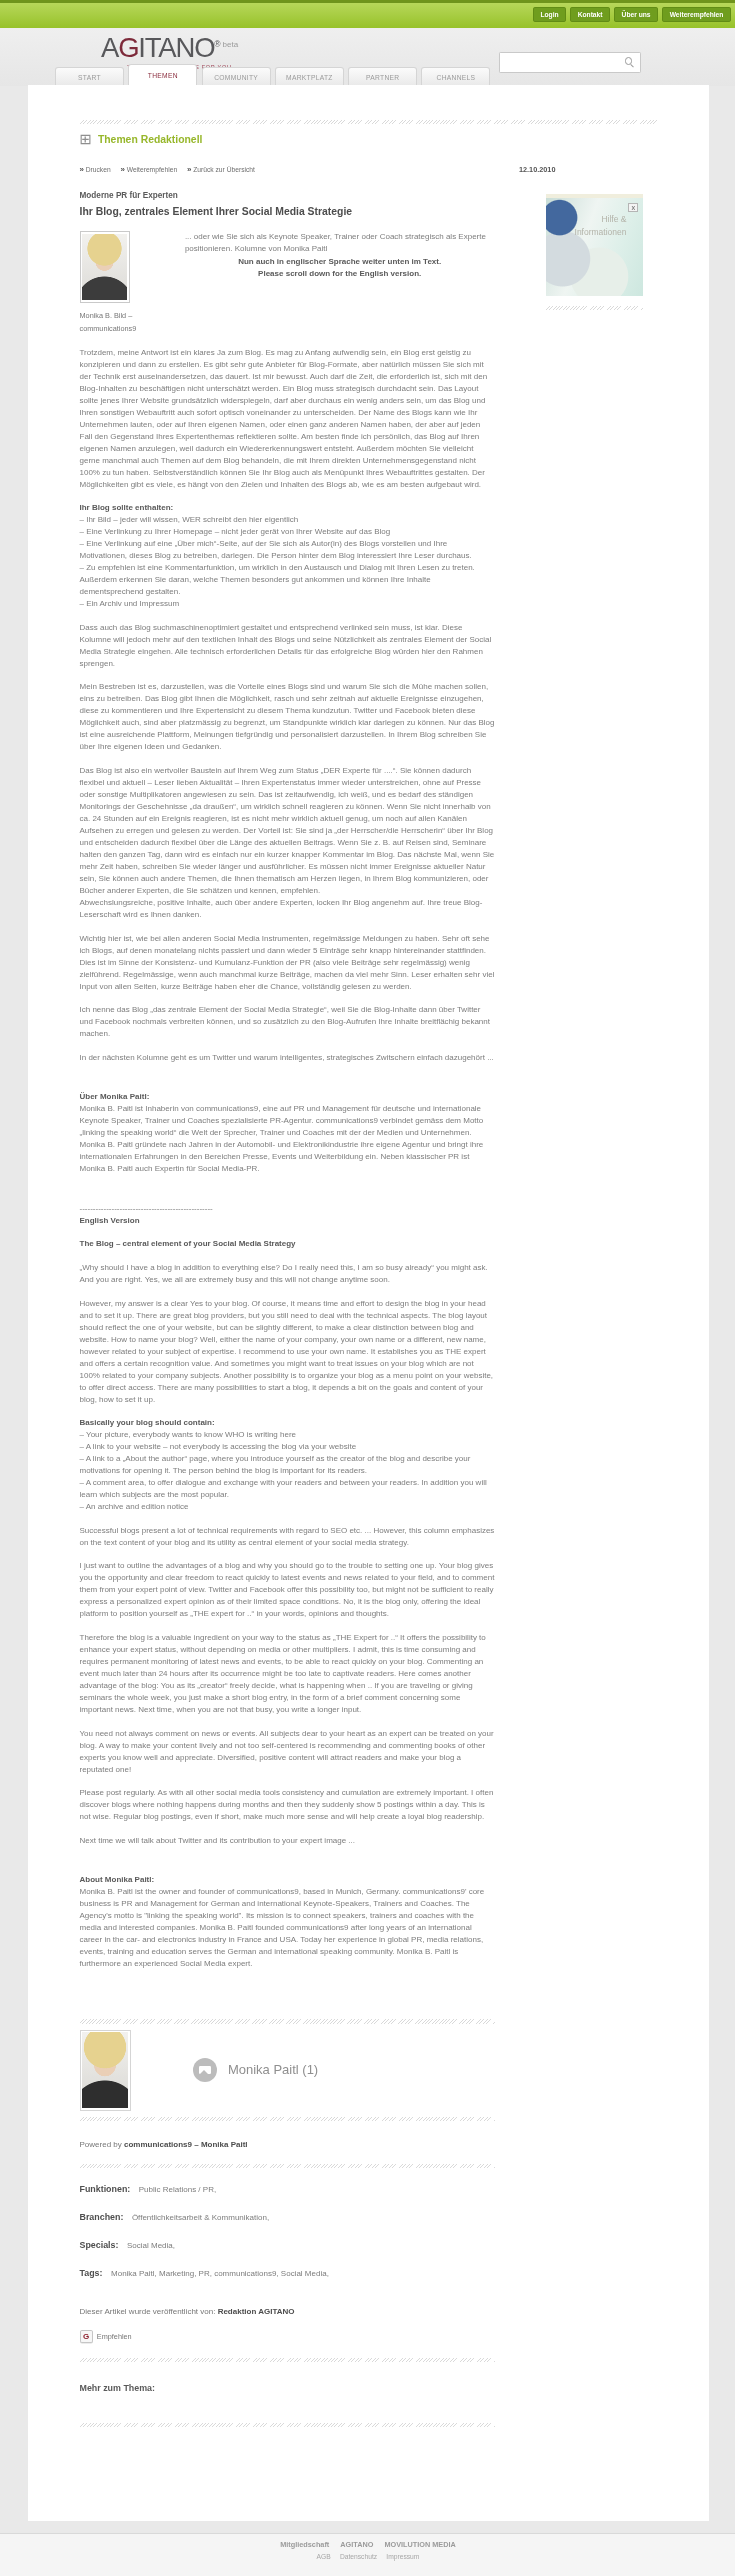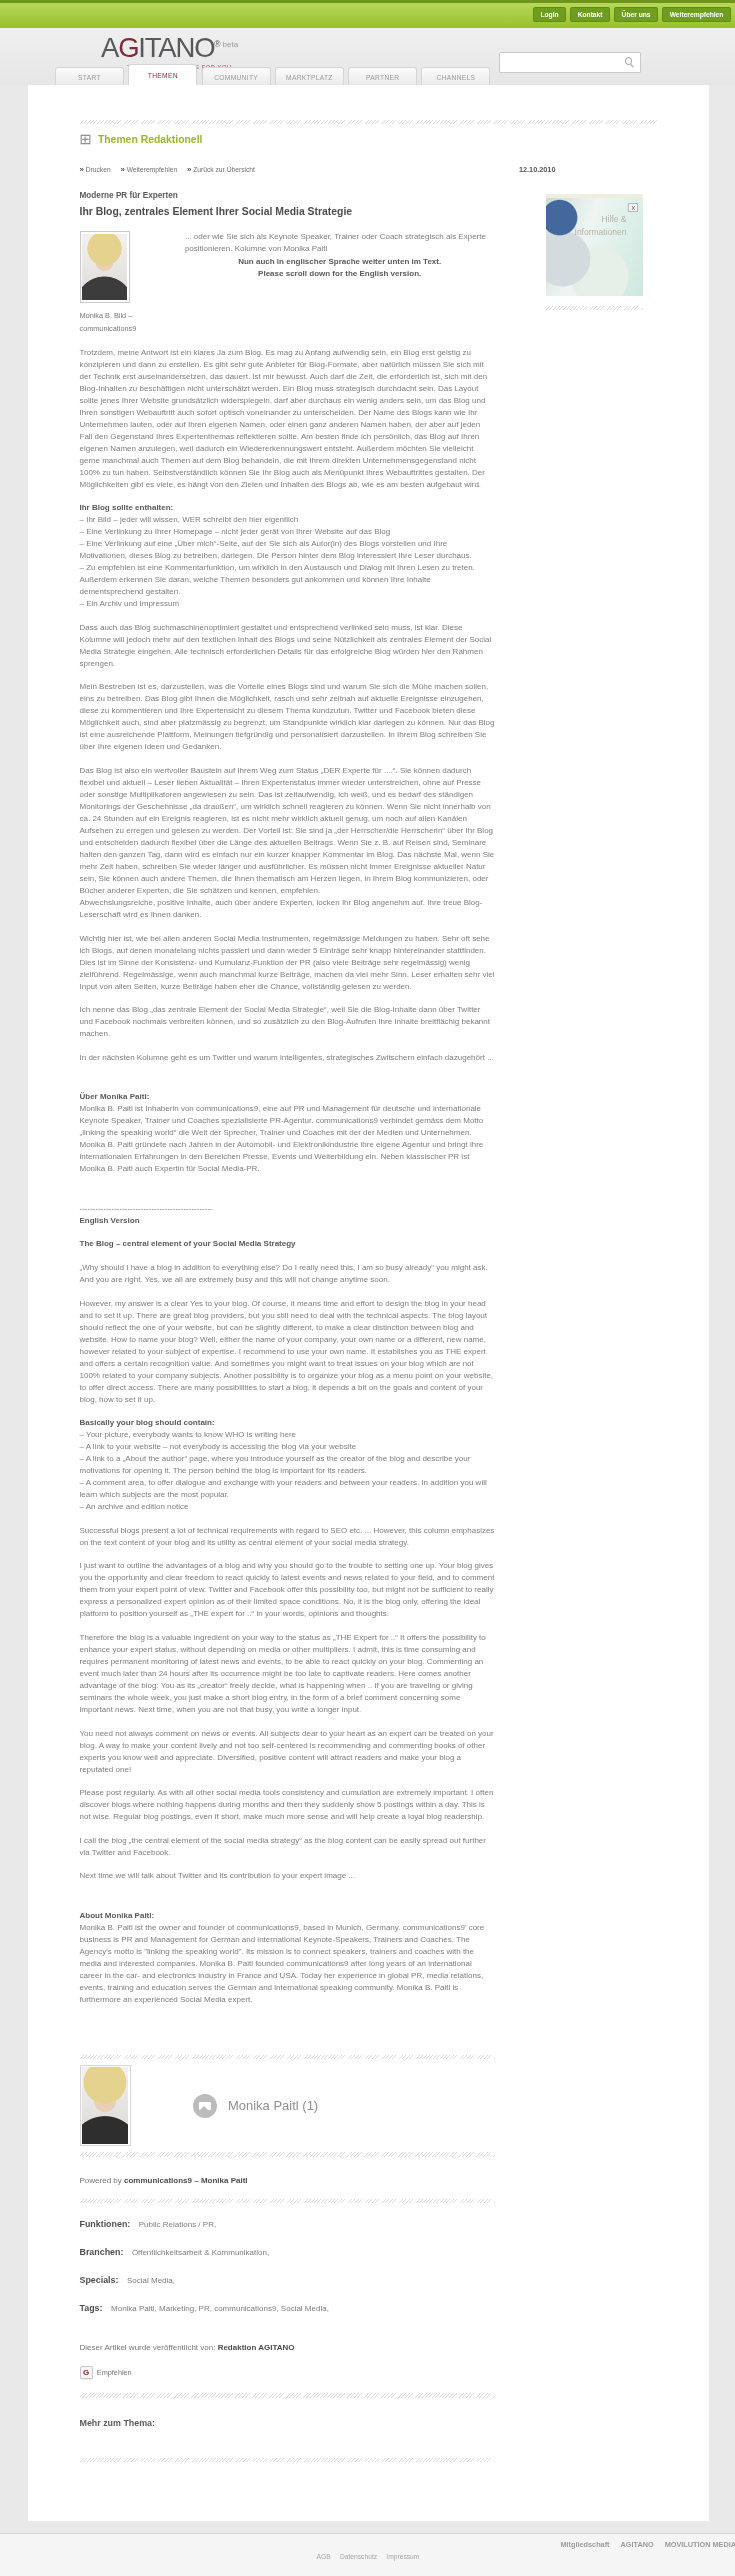"I call the blog „the" p.blk-p { html: <p>I call the blog „the central element of the social media strategy“ as the blog content can be easily spread out further via Twitter and Facebook.</p> -> none }
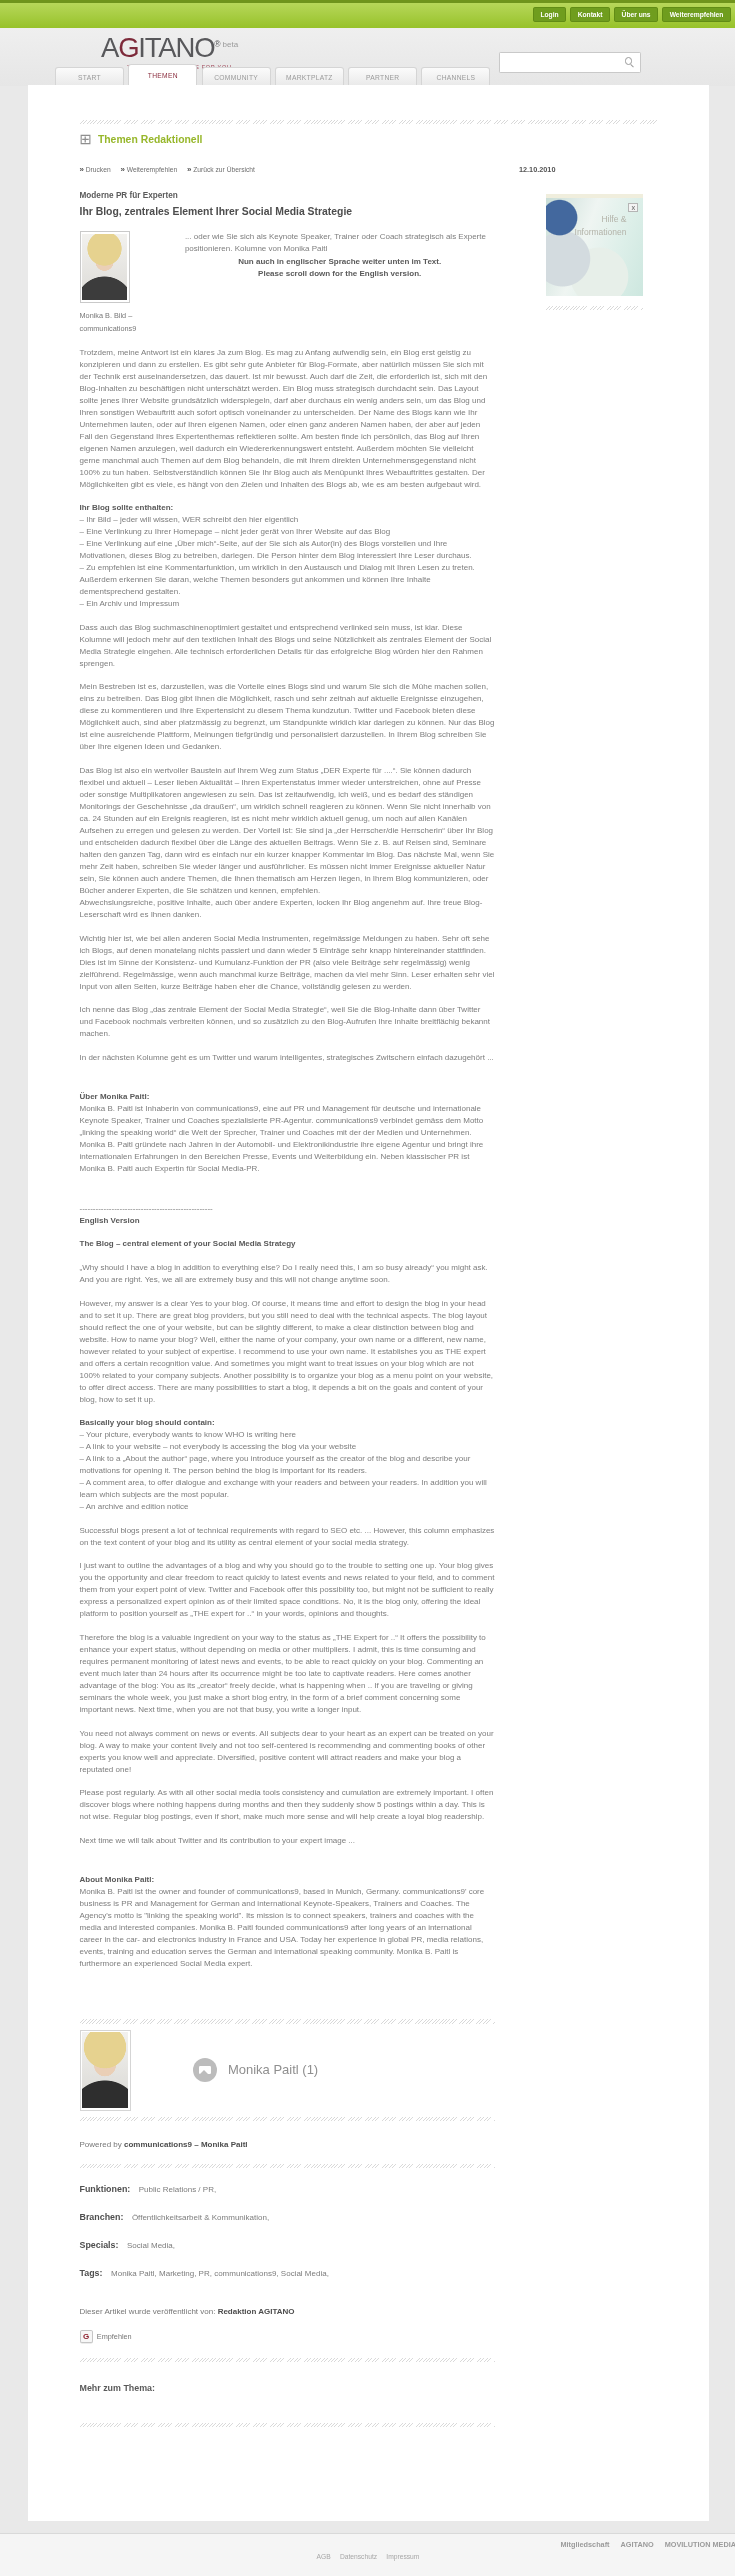"Mitgliedschaft" .f-row1 { justify-content: flex-end -> center }
